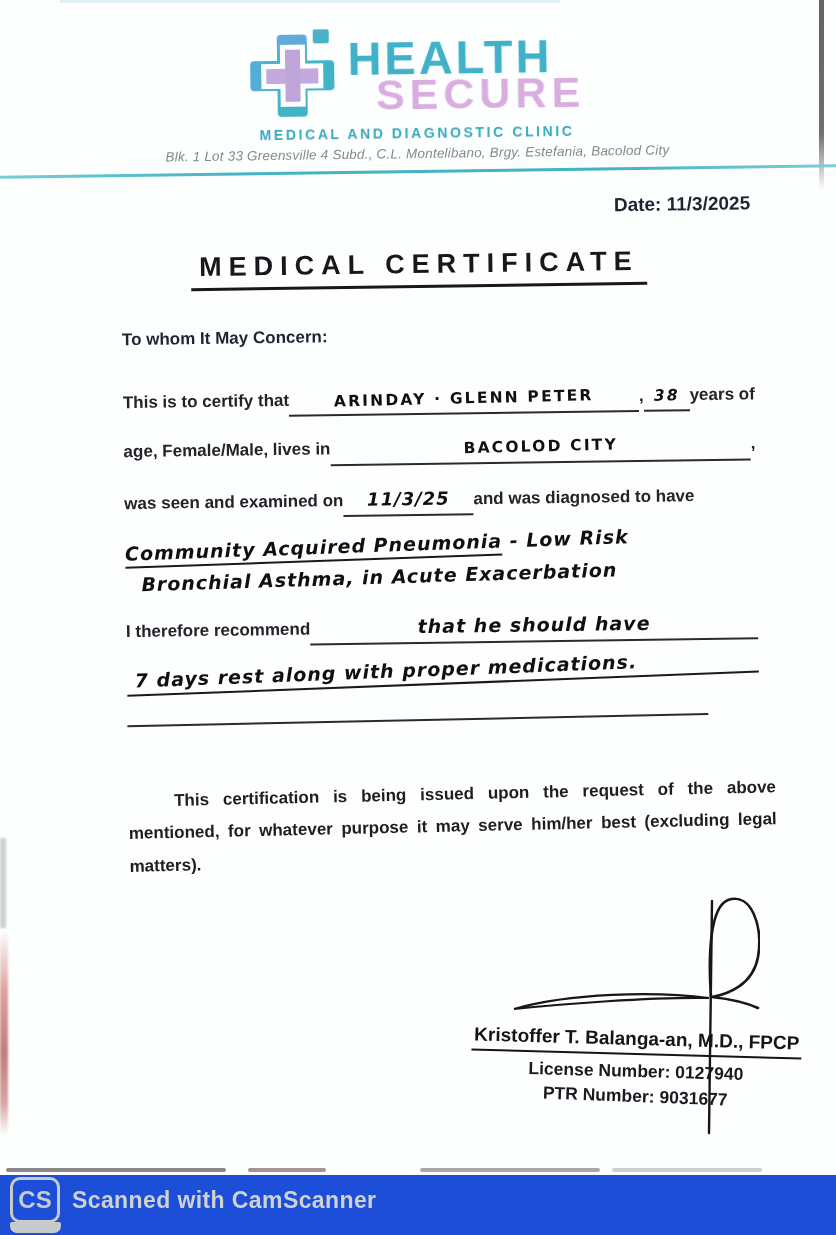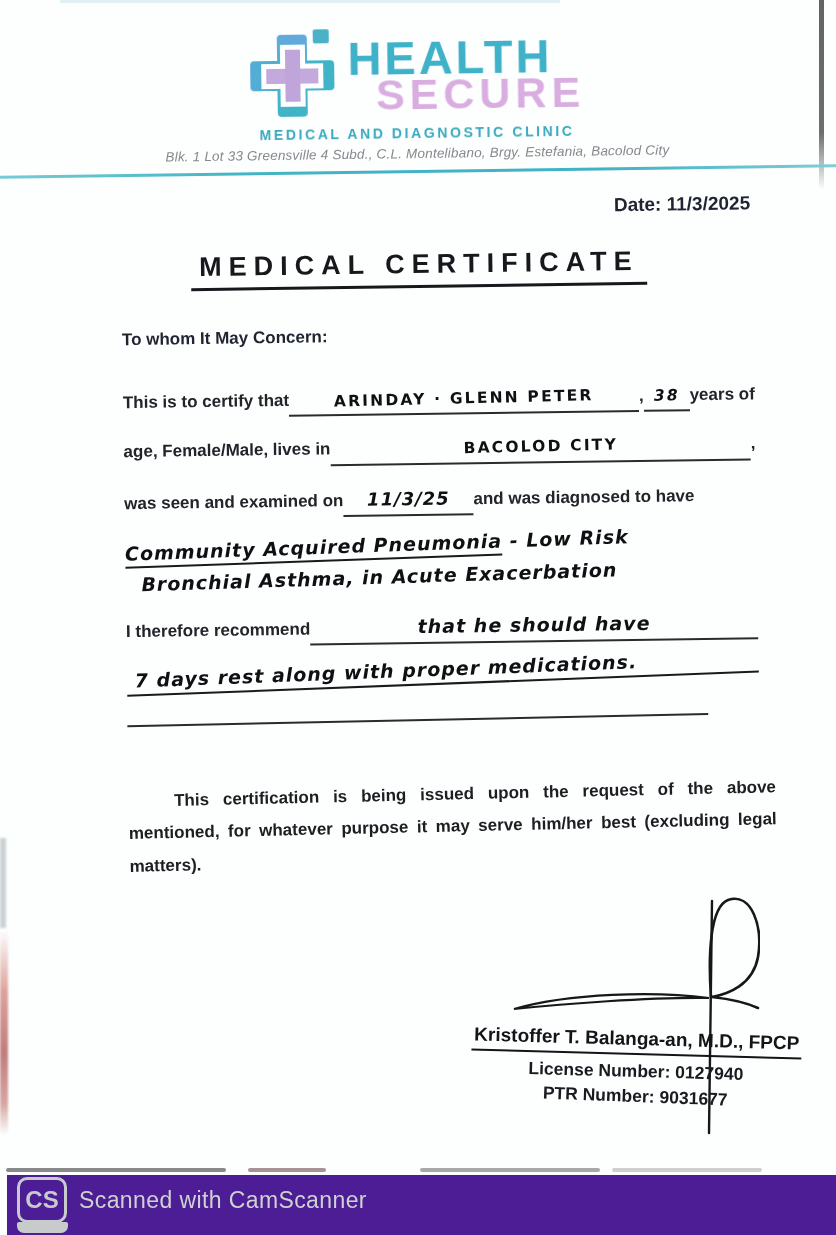"CS" .footer { background: #4c1d95 -> #1d4ed8; left: 7px -> 0 }
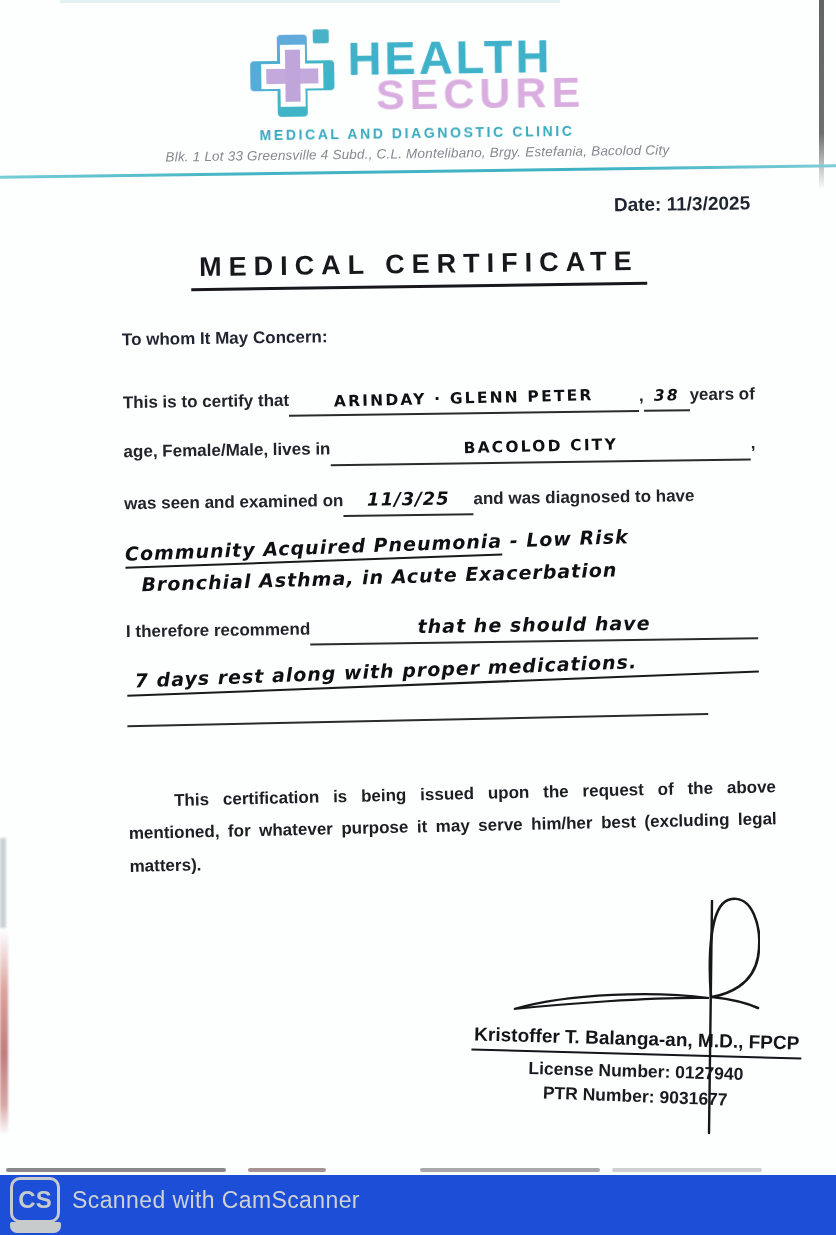"Scanned with CamScanner" .cs-text { font-weight: 400 -> 700 }
